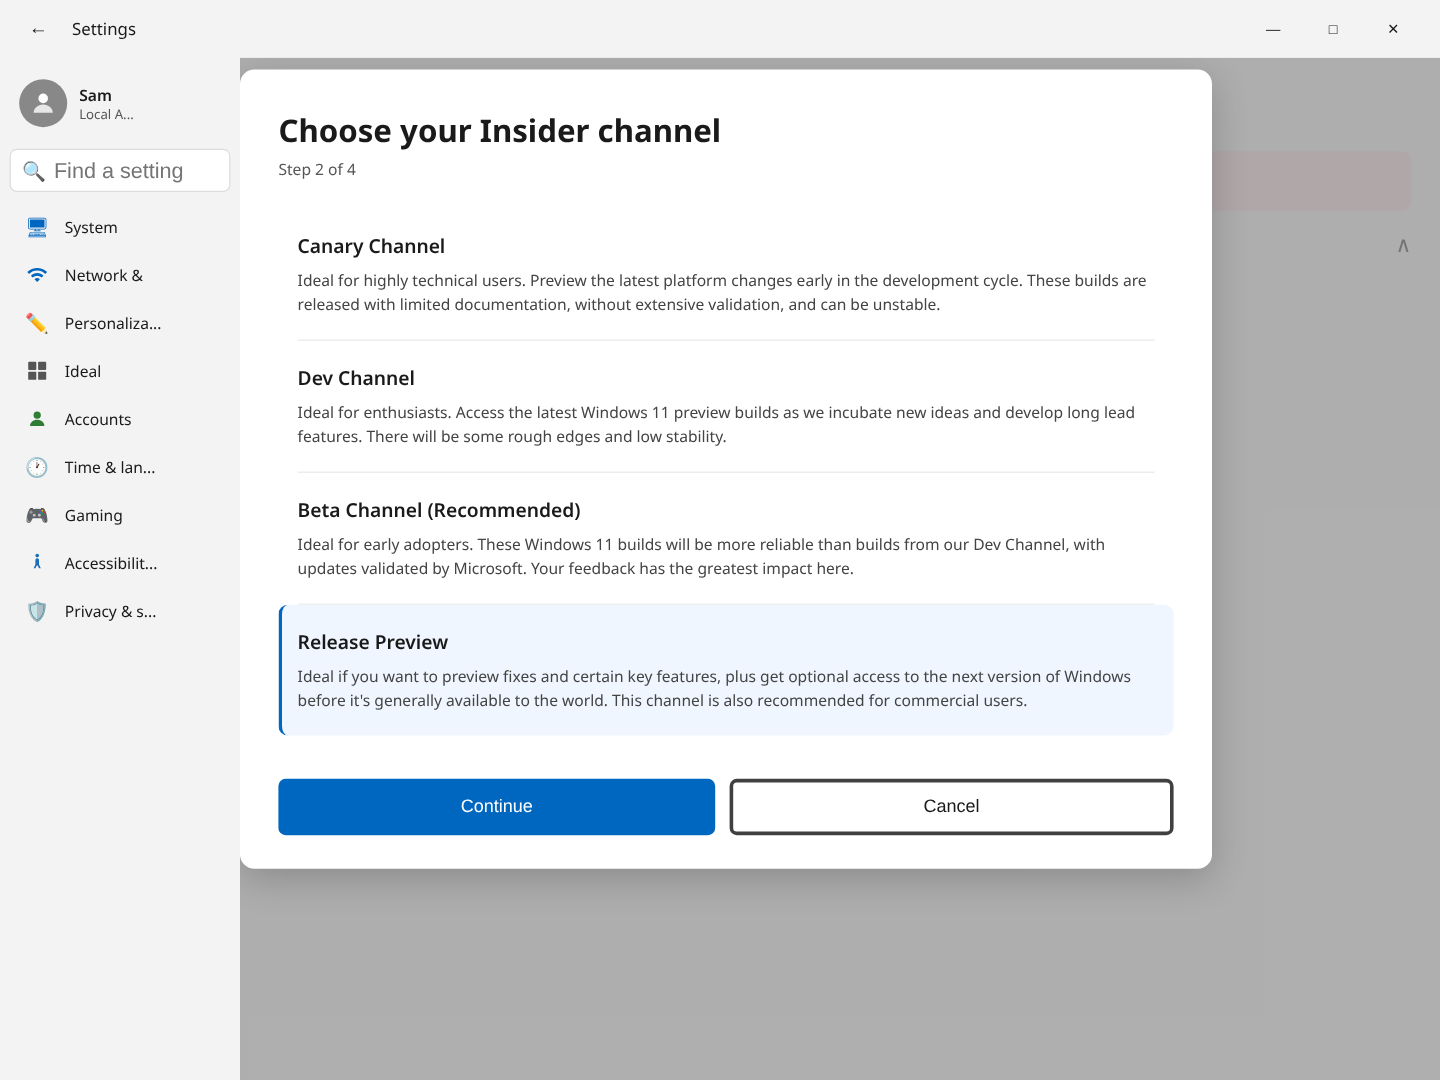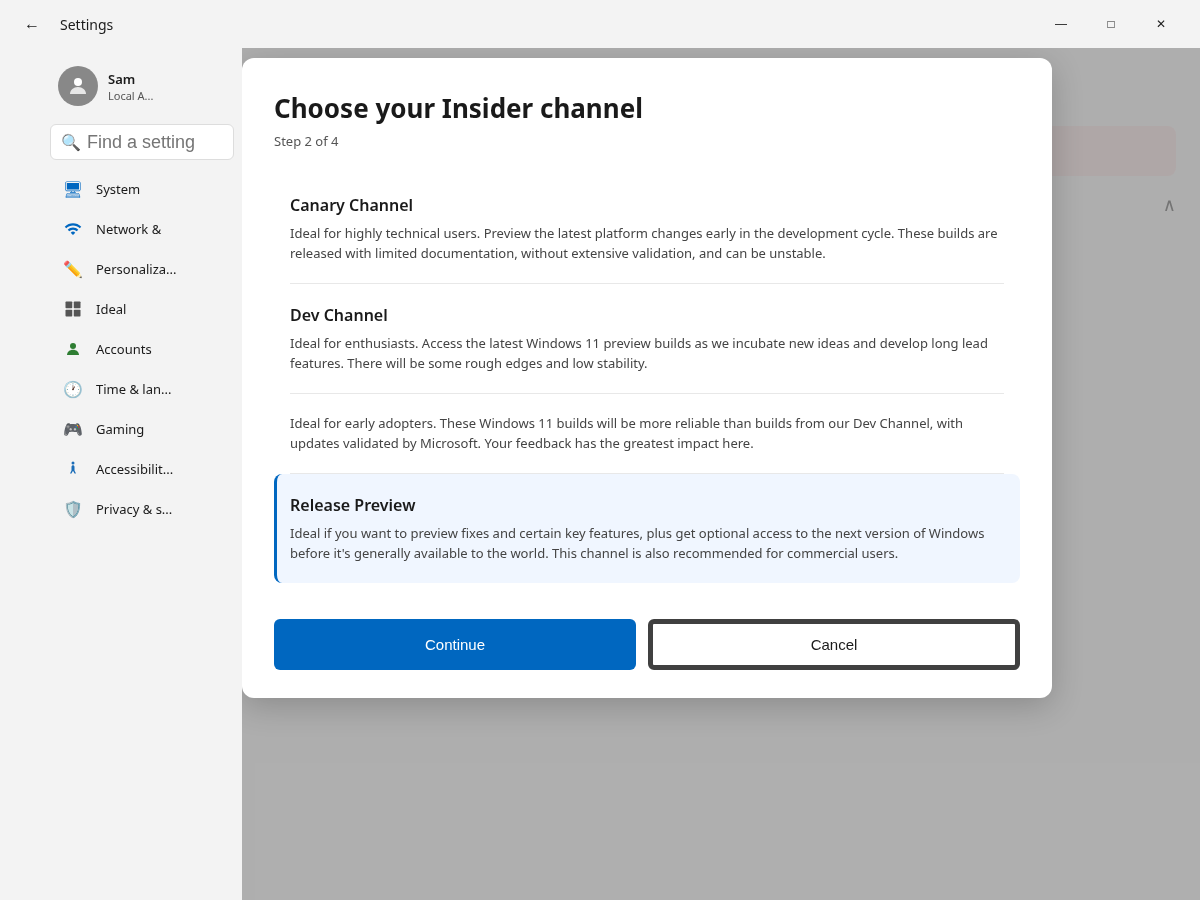"Sam" .settings-body { margin-left: 42px -> none }
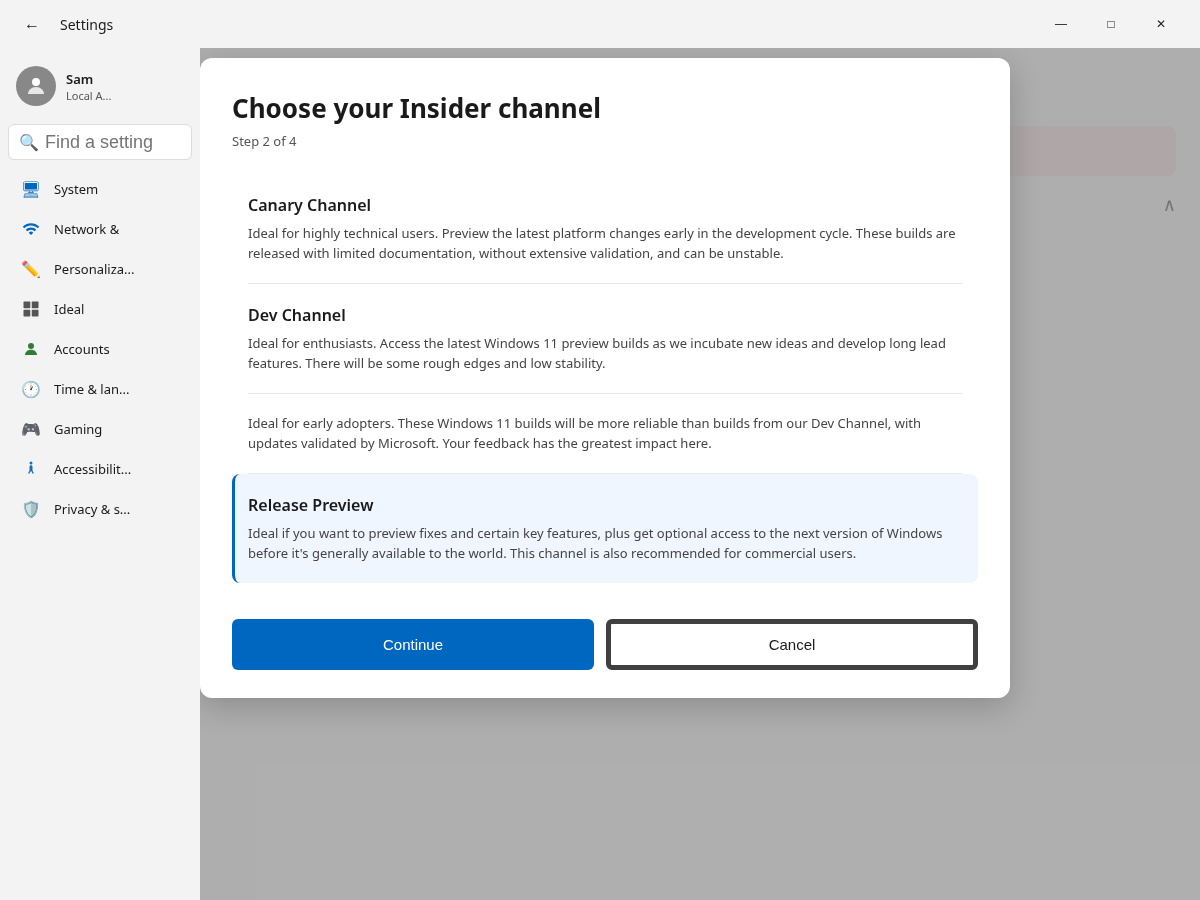"Beta Channel (Recommended)" div.channel-name { html: none -> <div>Beta Channel (Recommended)</div> }
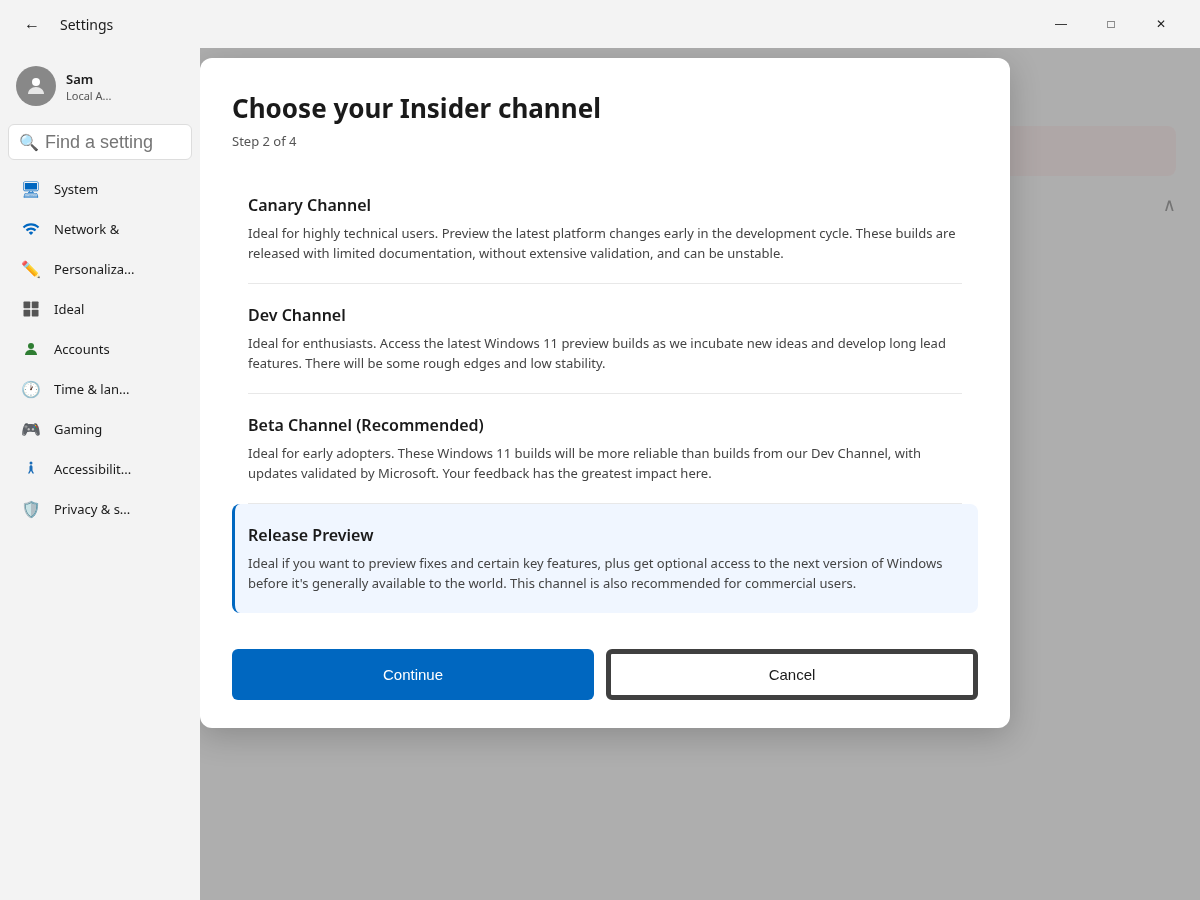"Cancel" .btn-cancel { border: 5px solid #404040 -> 3px solid #404040 }
